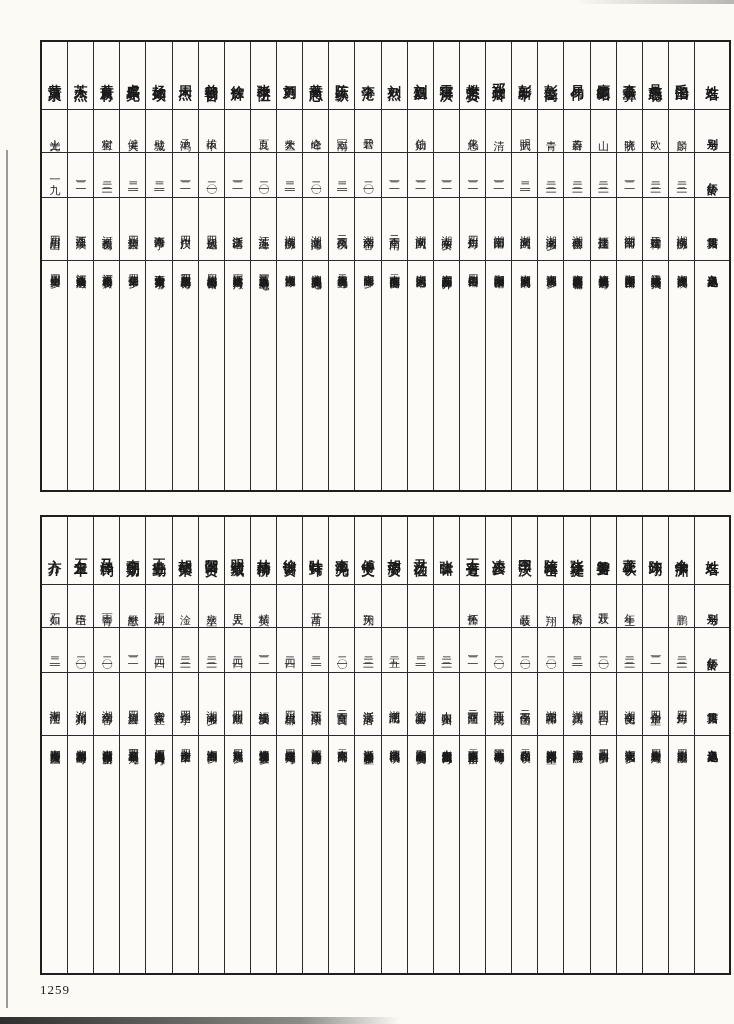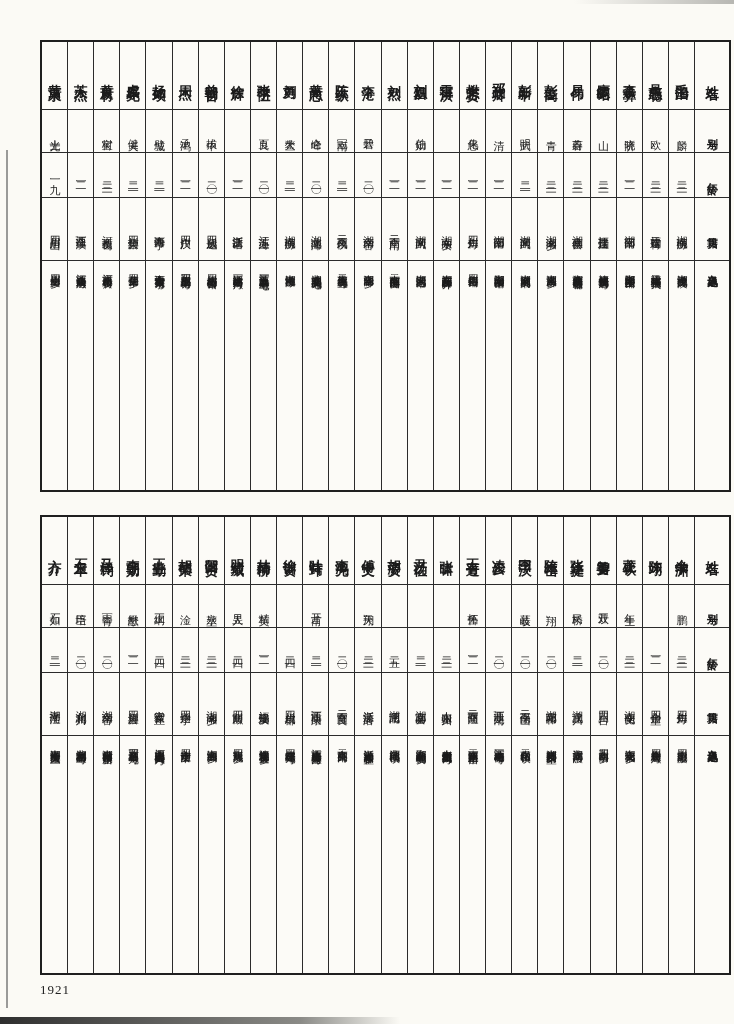"1921" div.page-number { text: 1921 -> 1259 }
